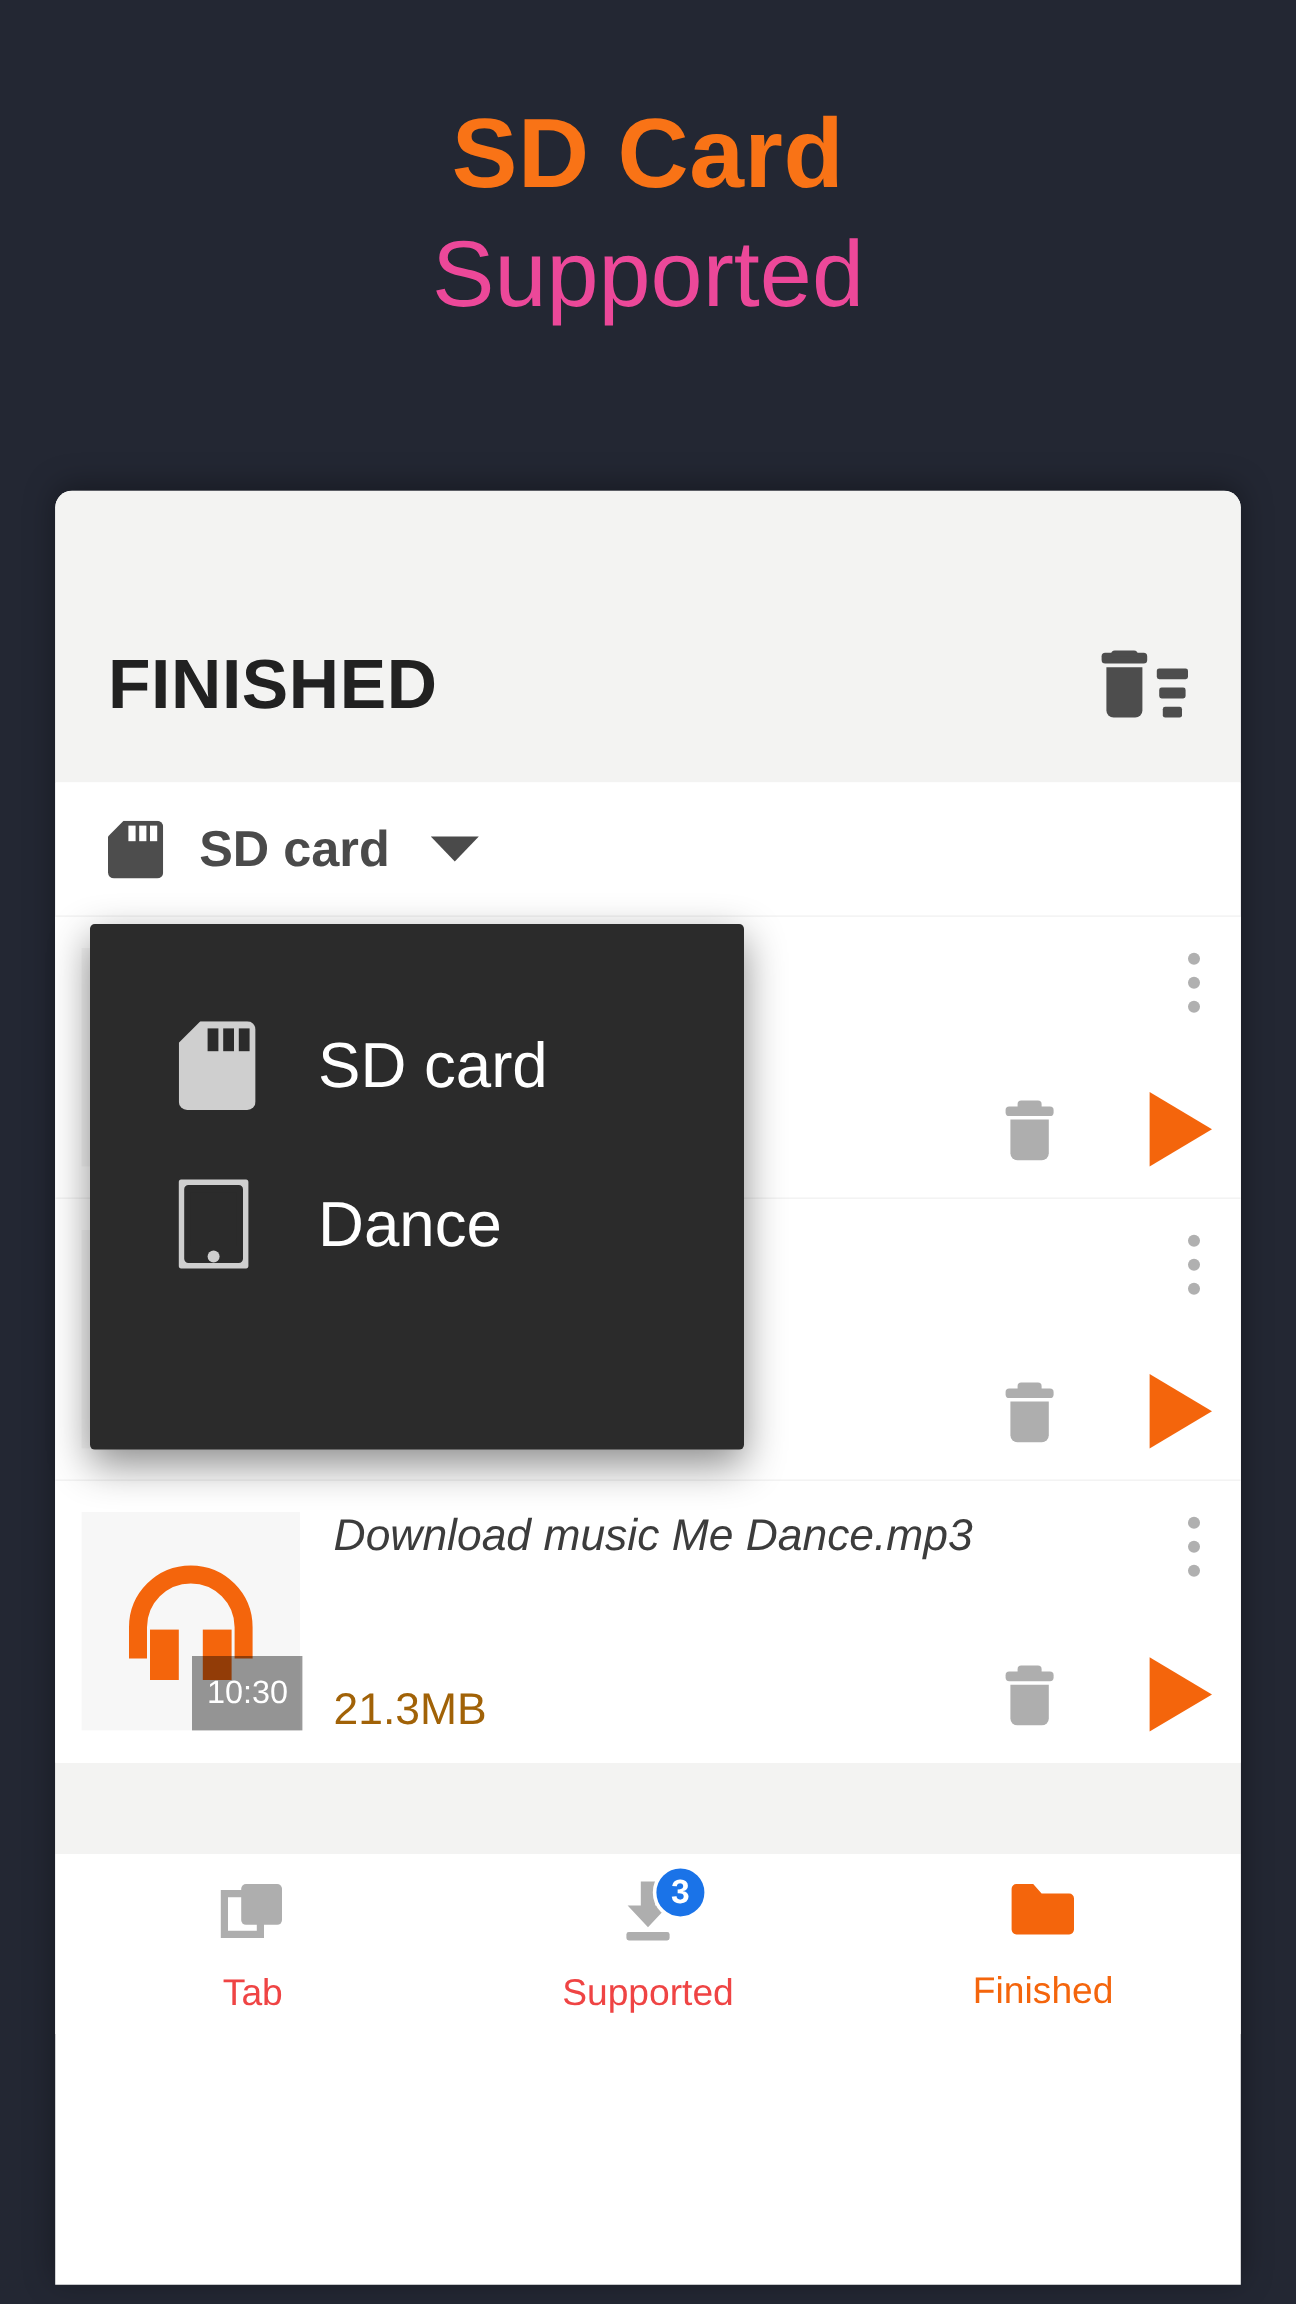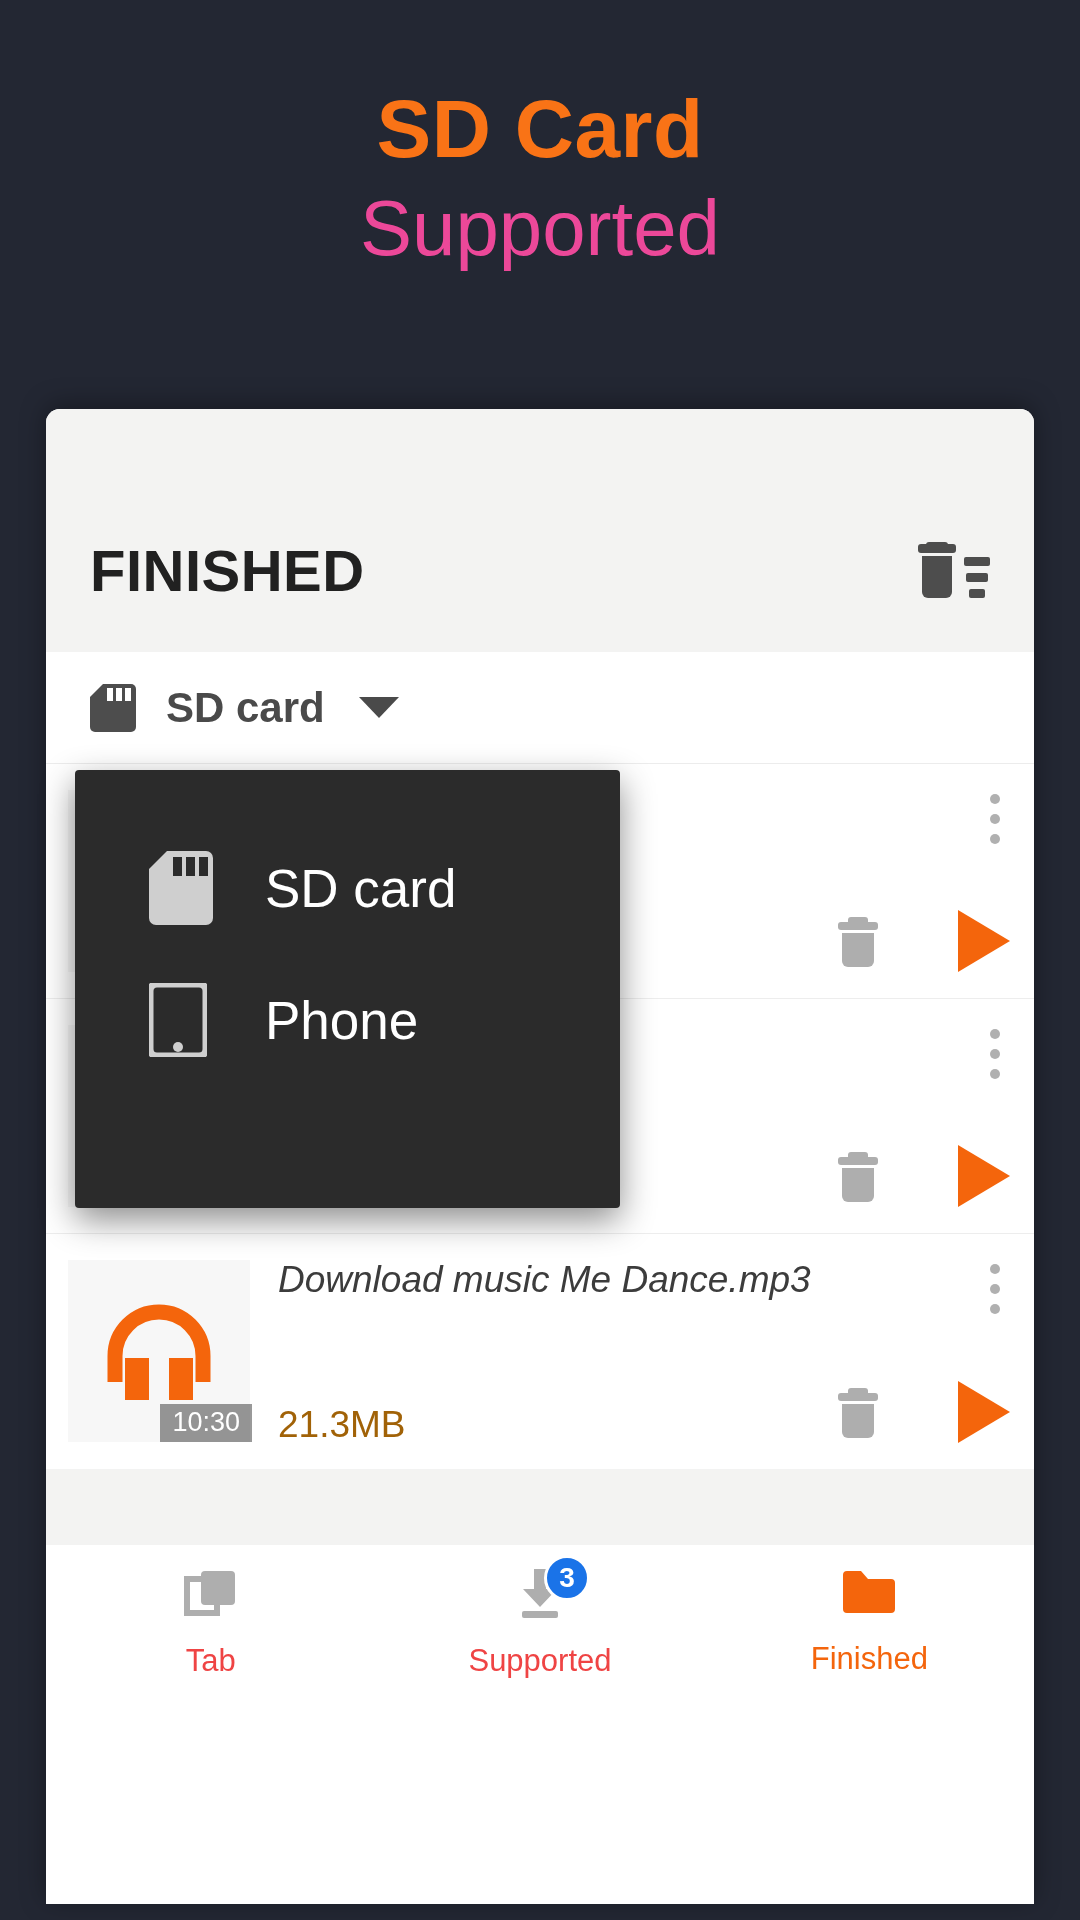"Phone" span.menu-label { text: Phone -> Dance }
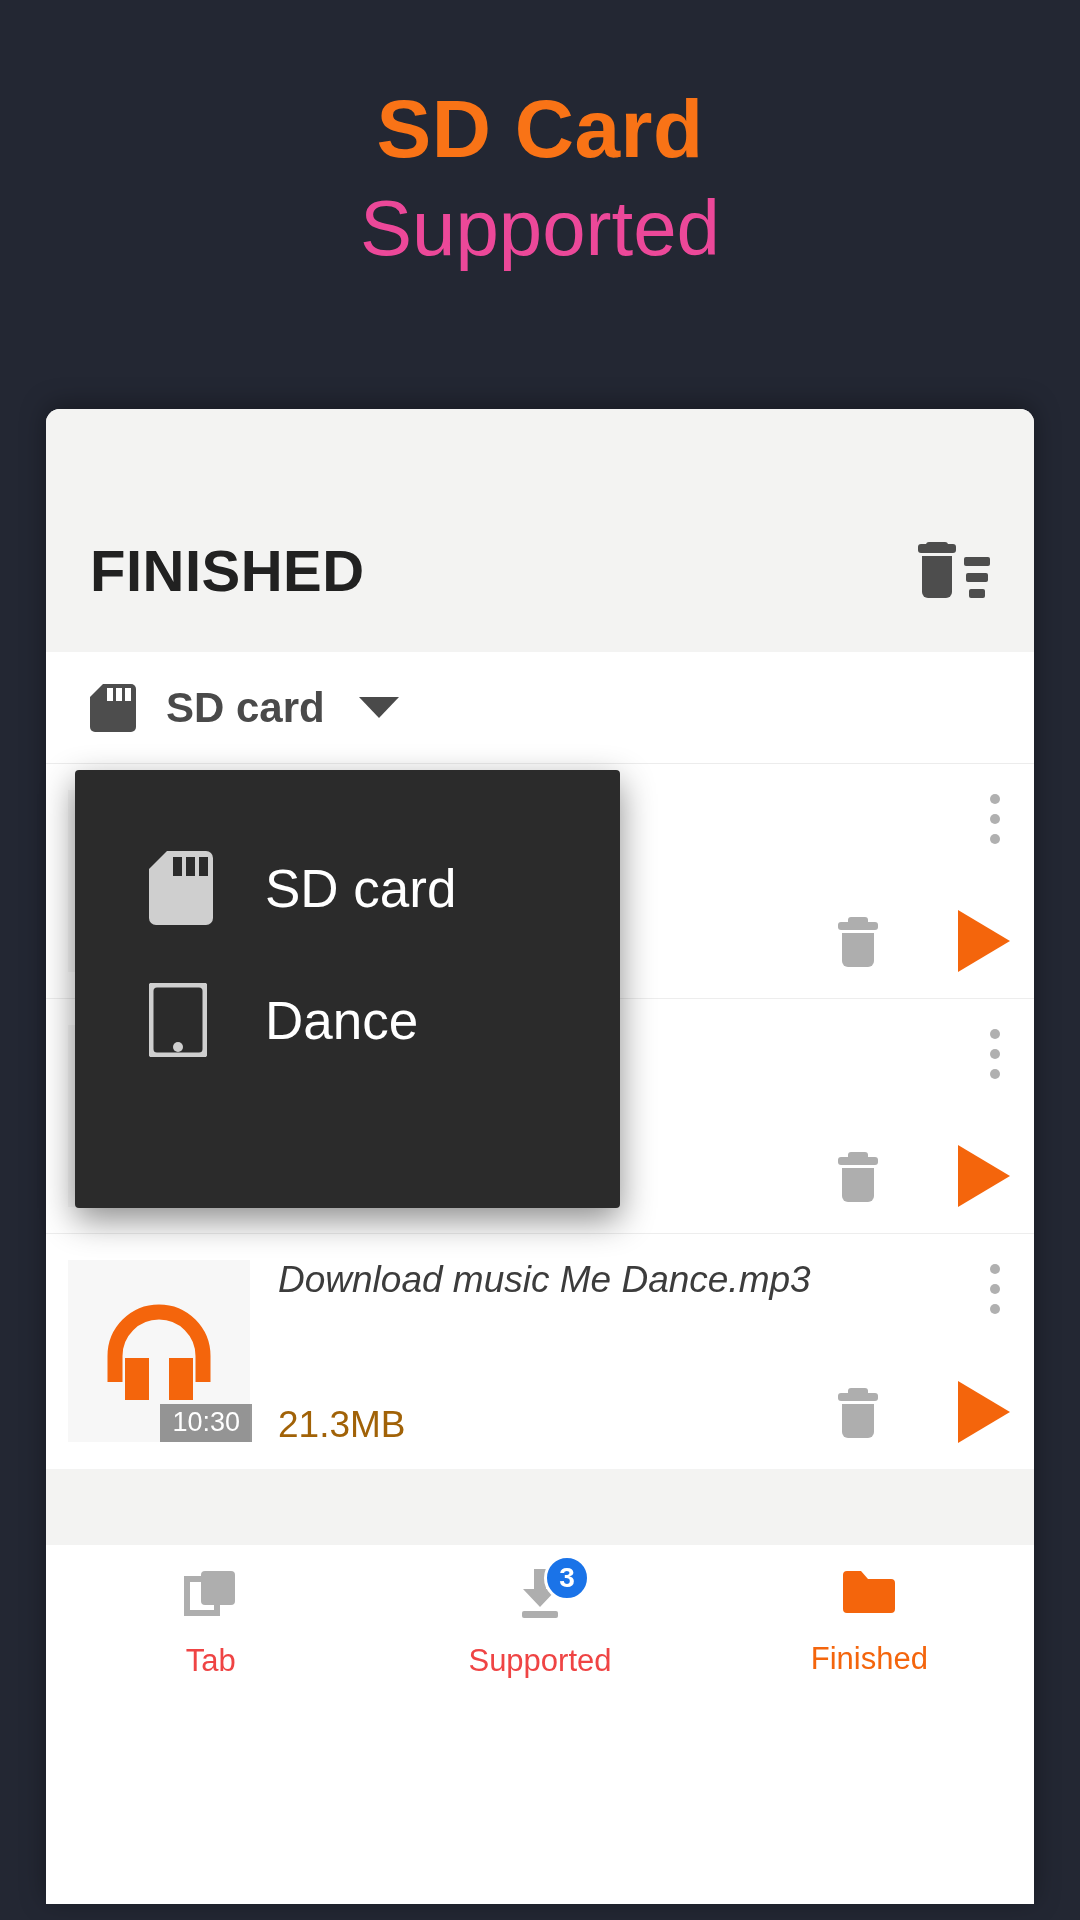"10:30" .chip { padding: 4px 12px -> 16px 12px }
